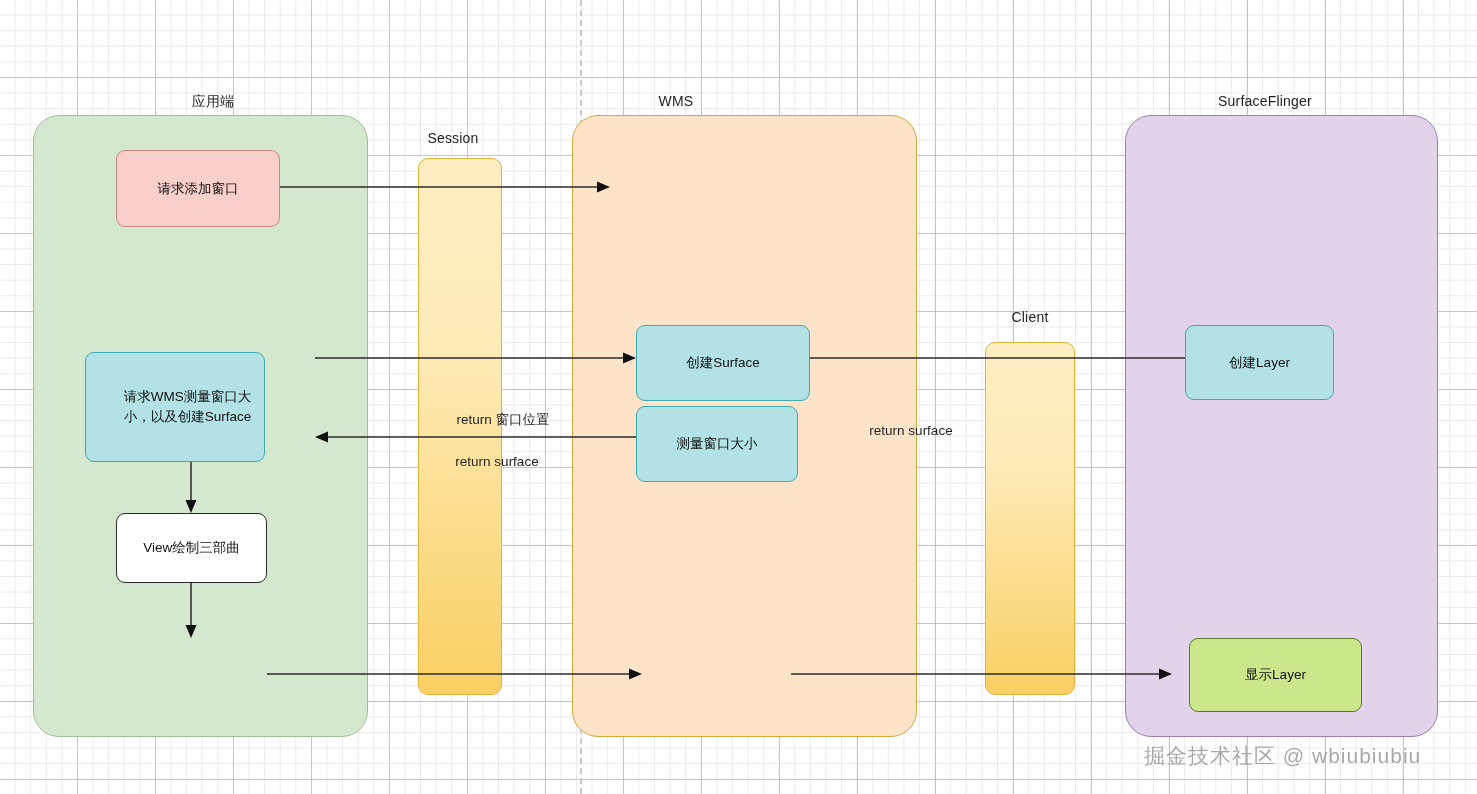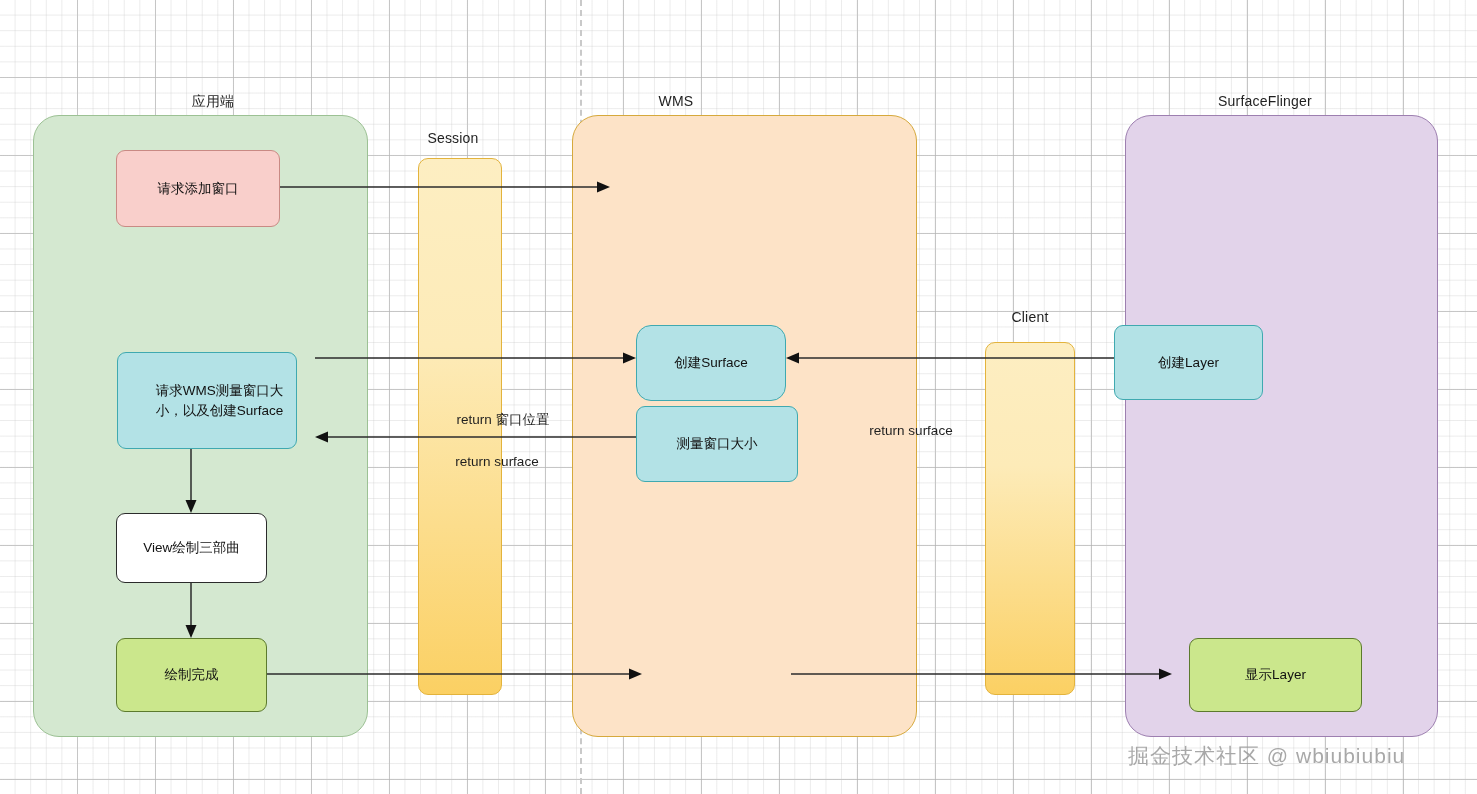"创建Surface" div.node { border-radius: 15px -> none; width: 150px -> 174px }
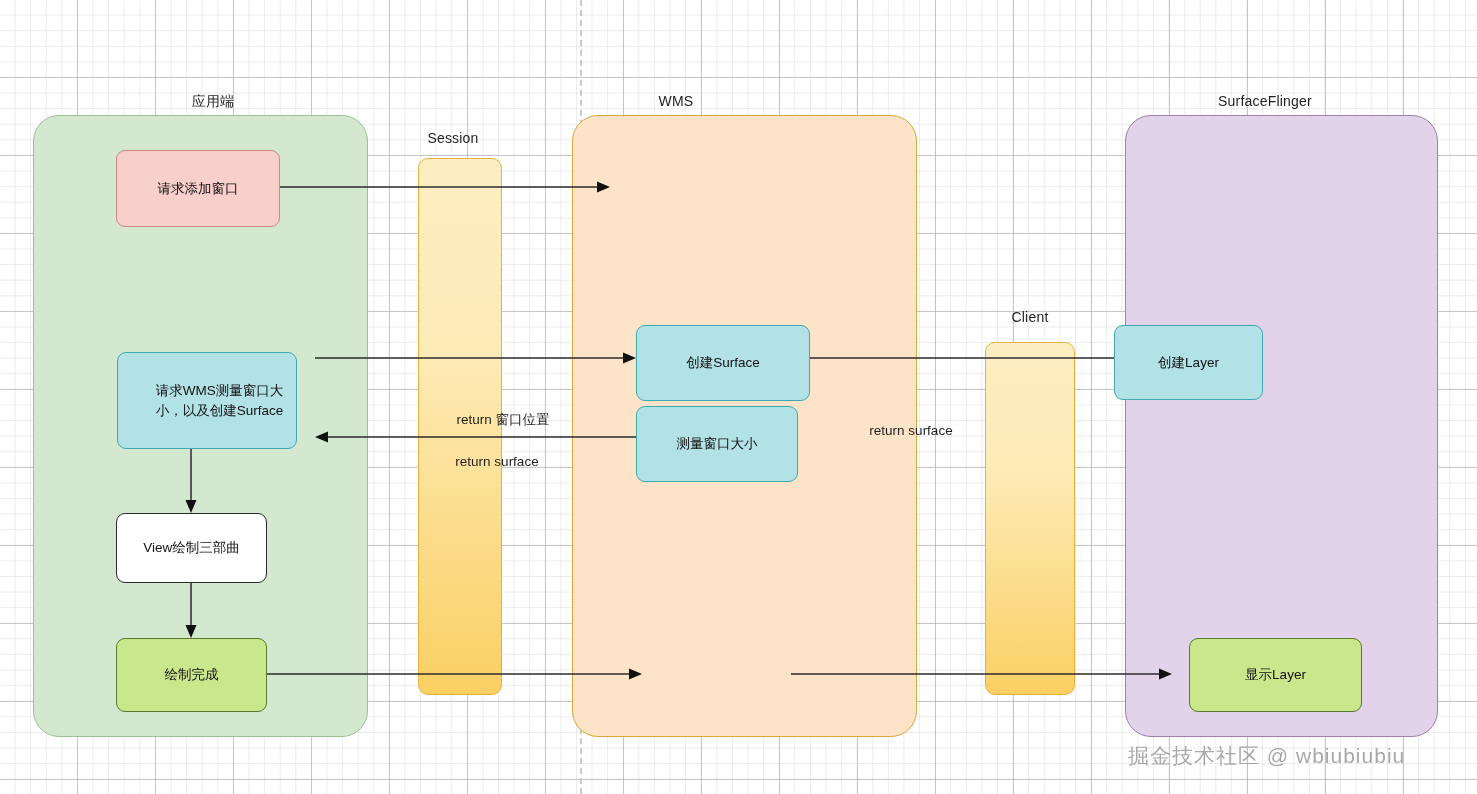"创建Layer" div.node { left: 1114px -> 1185px }
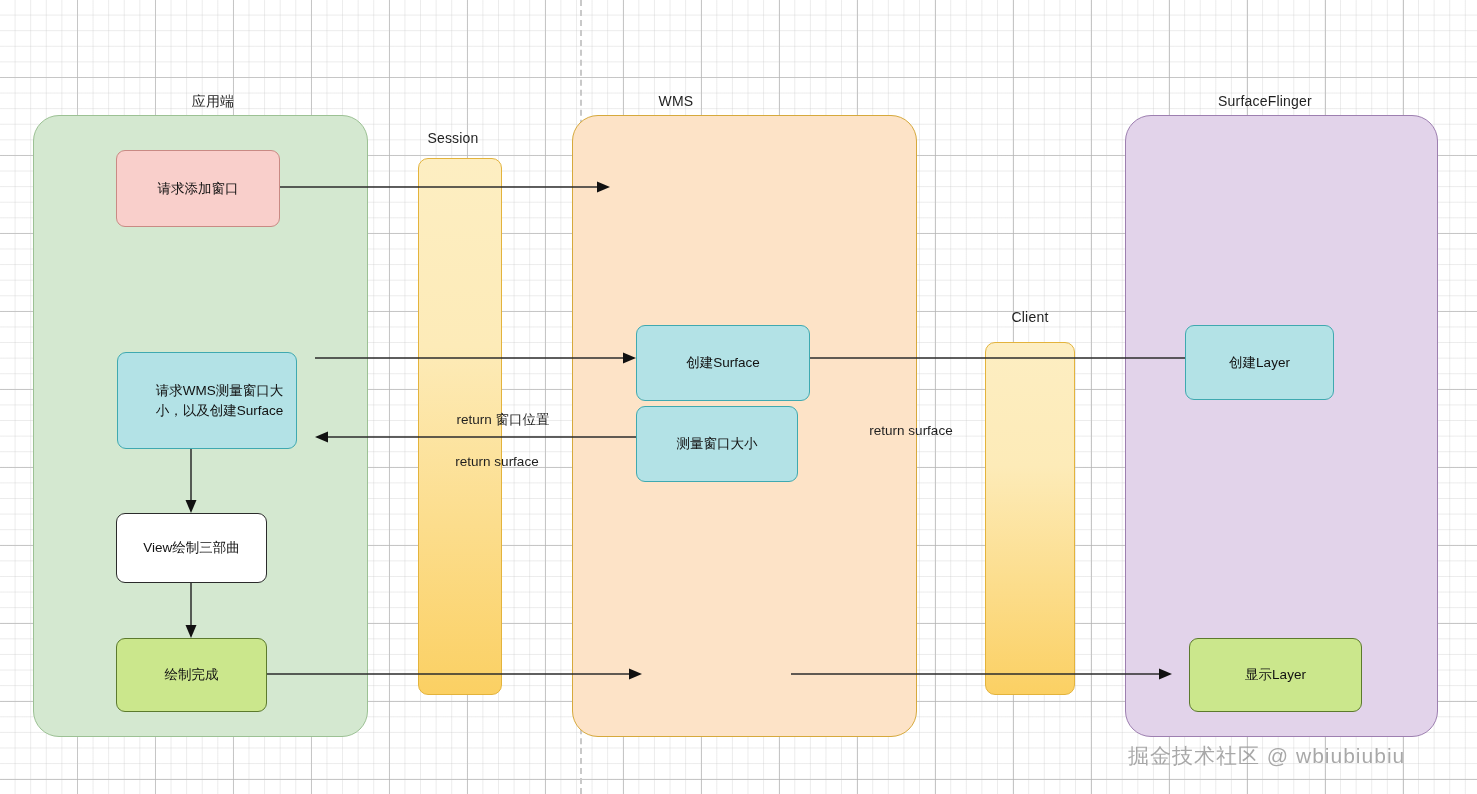"请求WMS测量窗口大小，以及创建Surface" div.node { height: 97px -> 110px; left: 117px -> 85px }
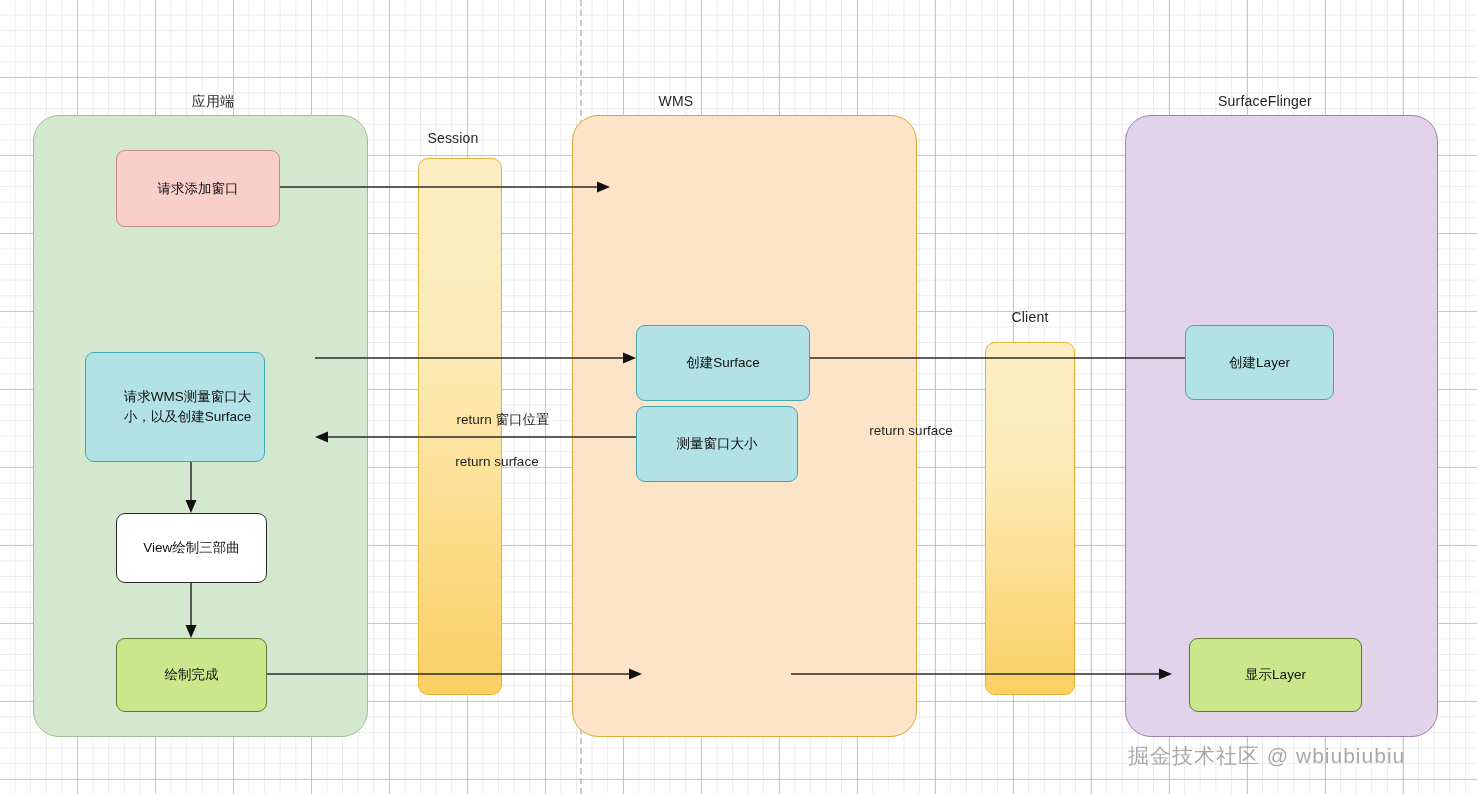"绘制完成" div.node { html: <div>绘制完成</div> -> none }
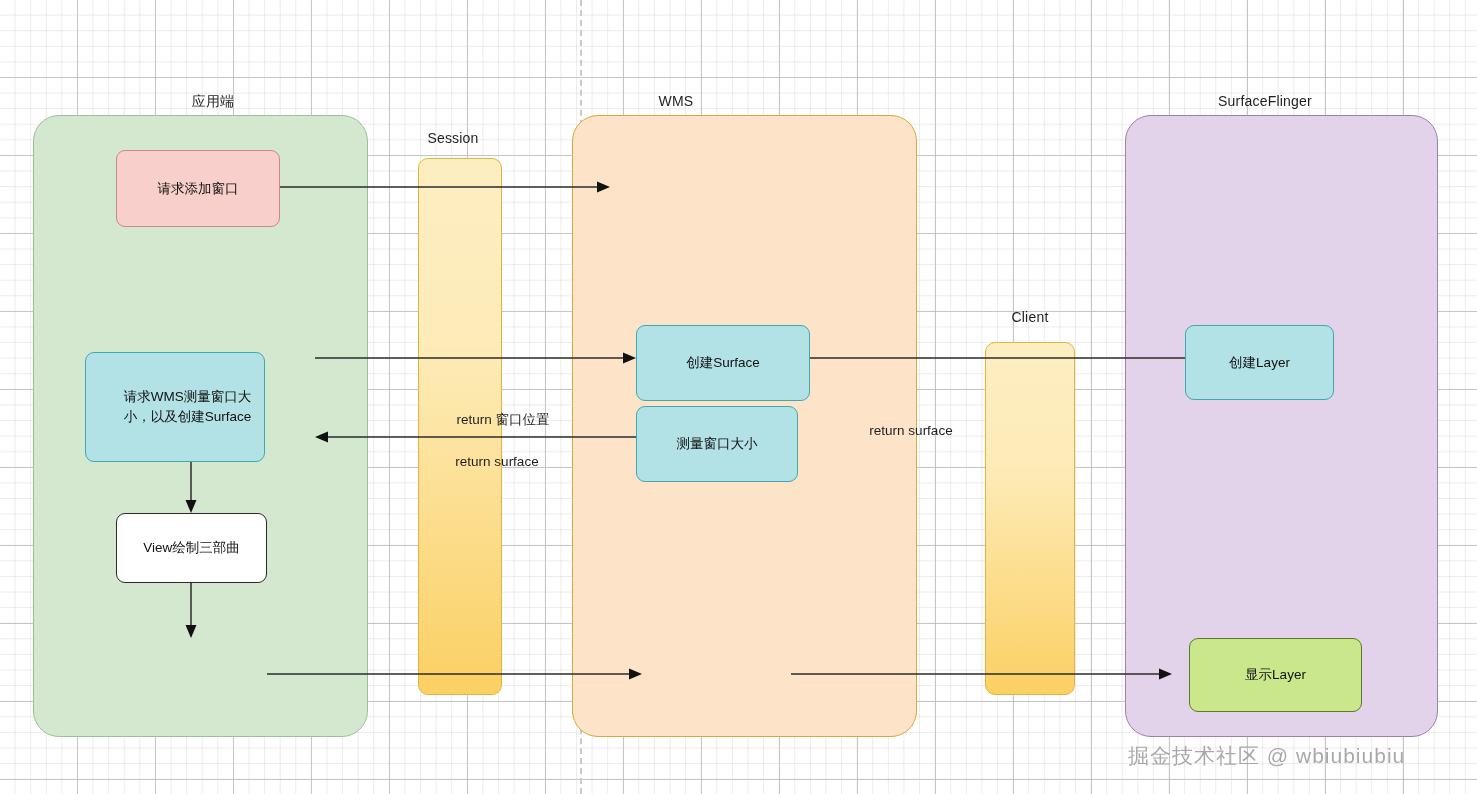"掘金技术社区 @ wbiubiubiu" .watermark { margin-left: none -> 16px }
